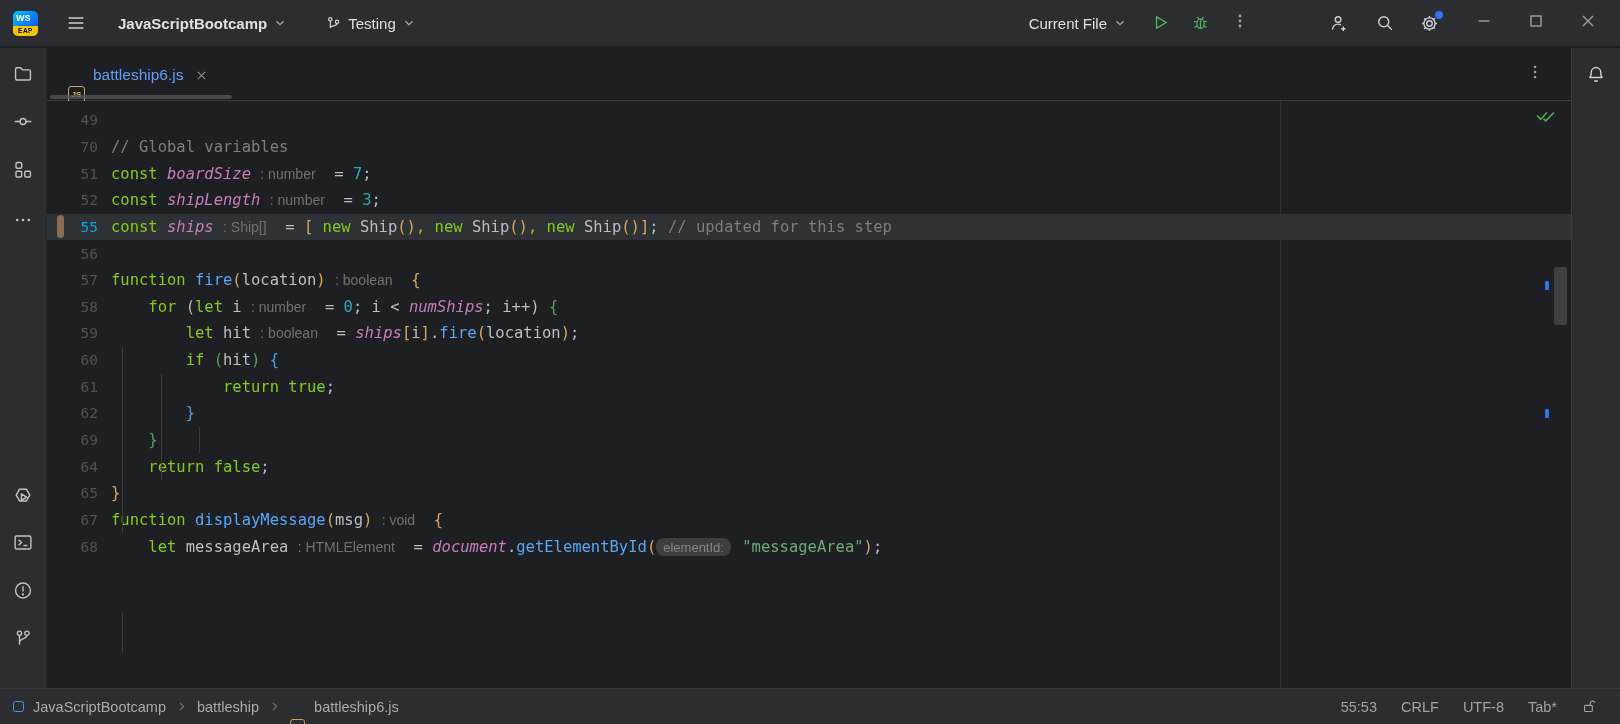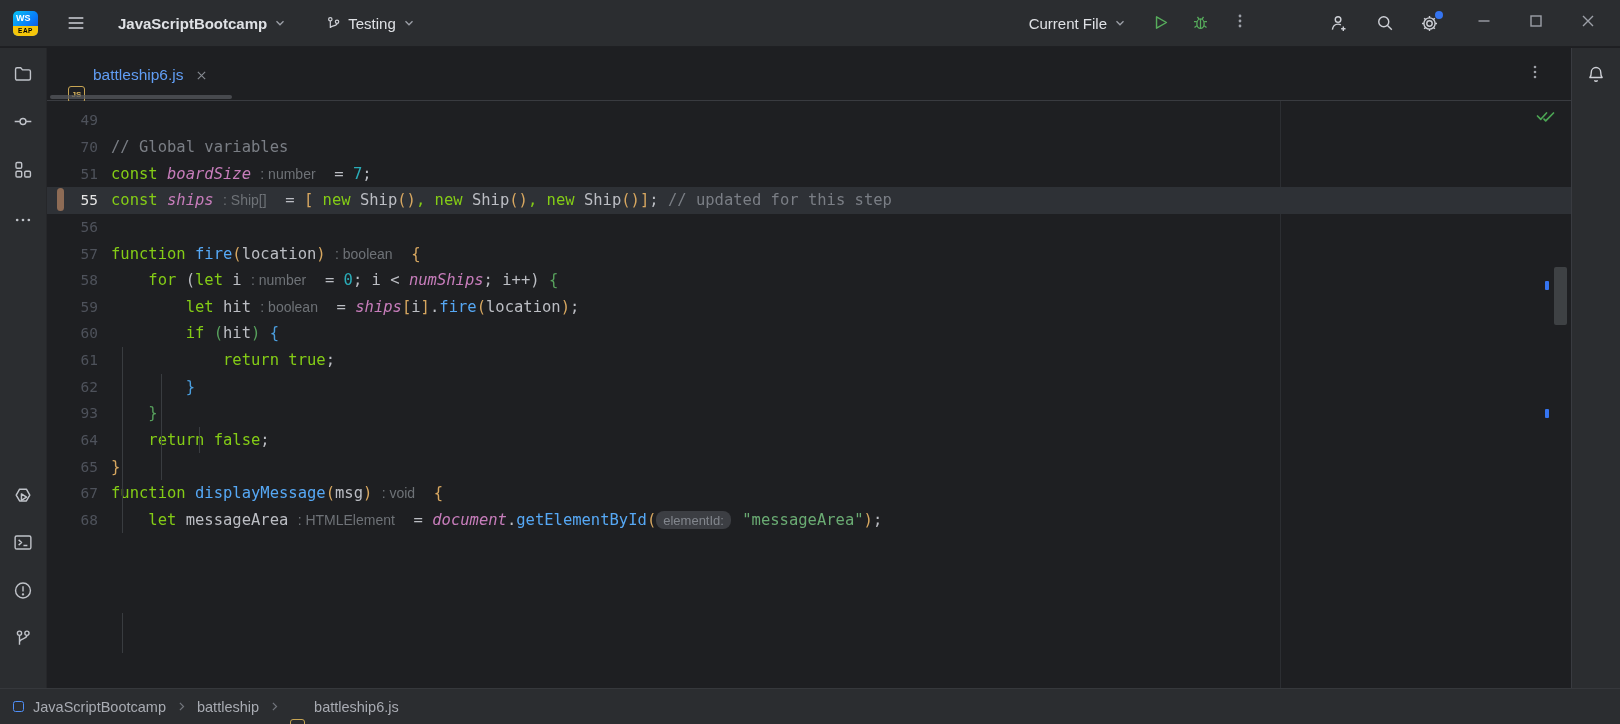"52" div.code-row { html: none -> <div><span>52</span><span><span>const </span><span>shipLength</span><span> </span><span>: number</span><span> = </span><span>3</span><span>;</span></span></div> }
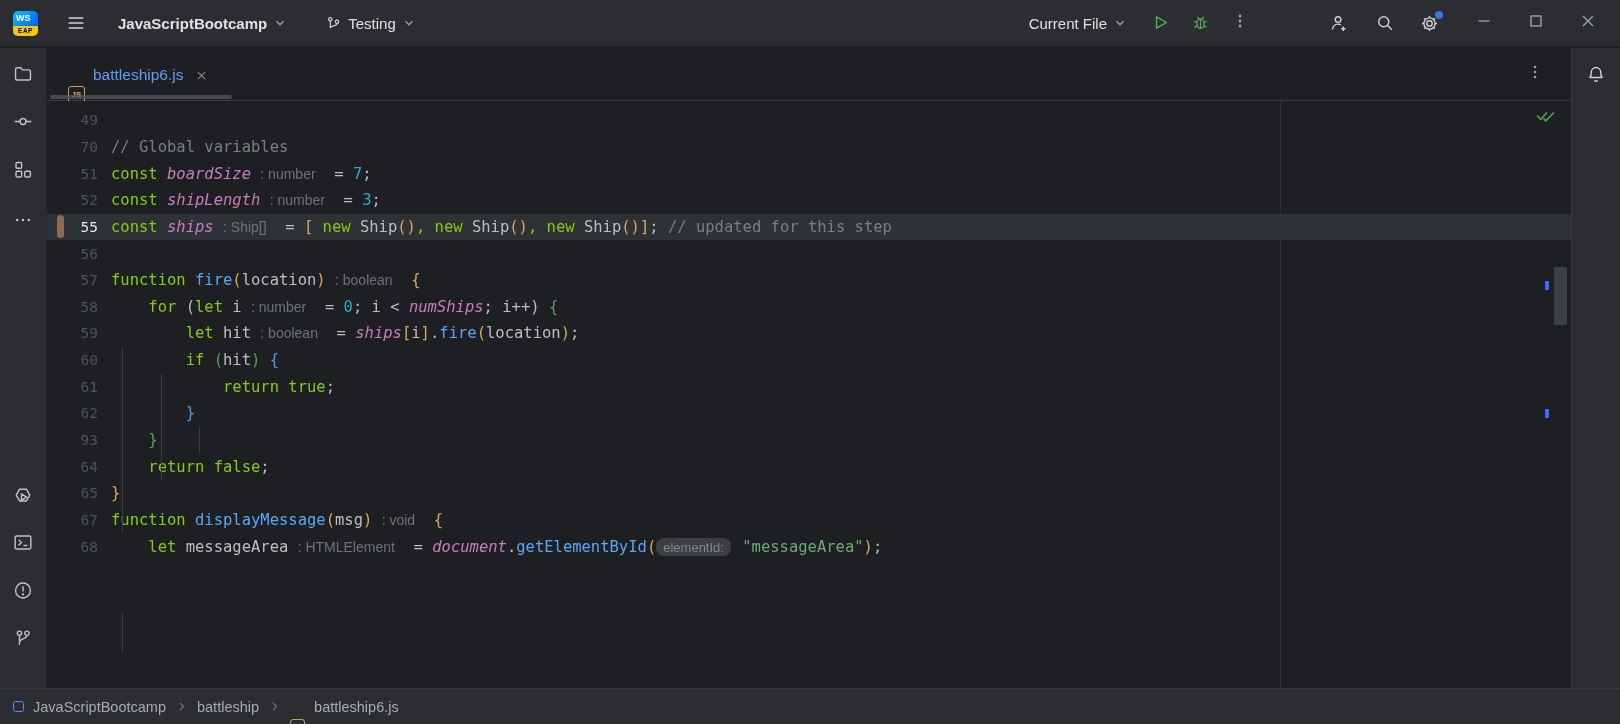"55" .code-row.current .ln { color: #e5e5e5 -> #0ea5e9 }
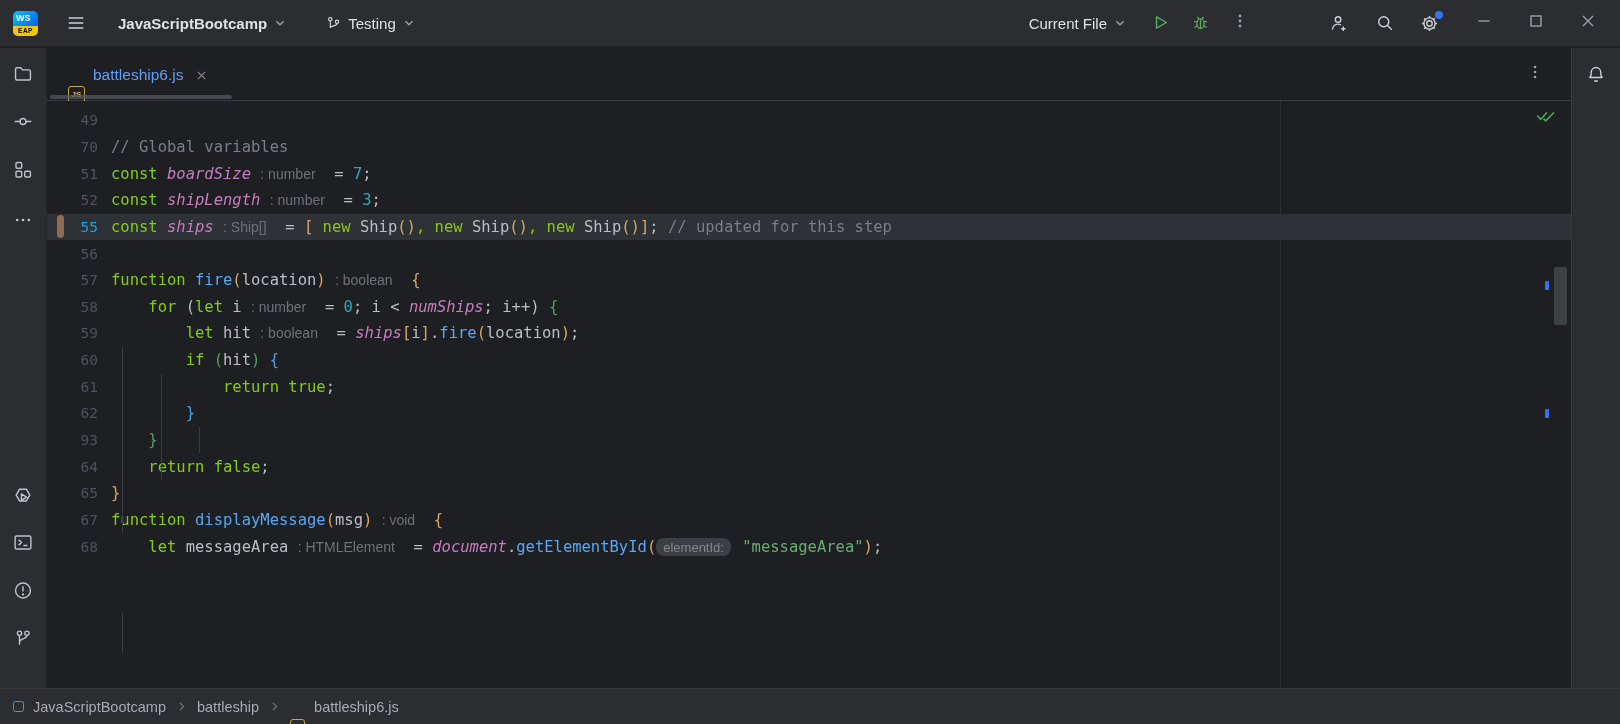"93" span.ln { text: 93 -> 69 }
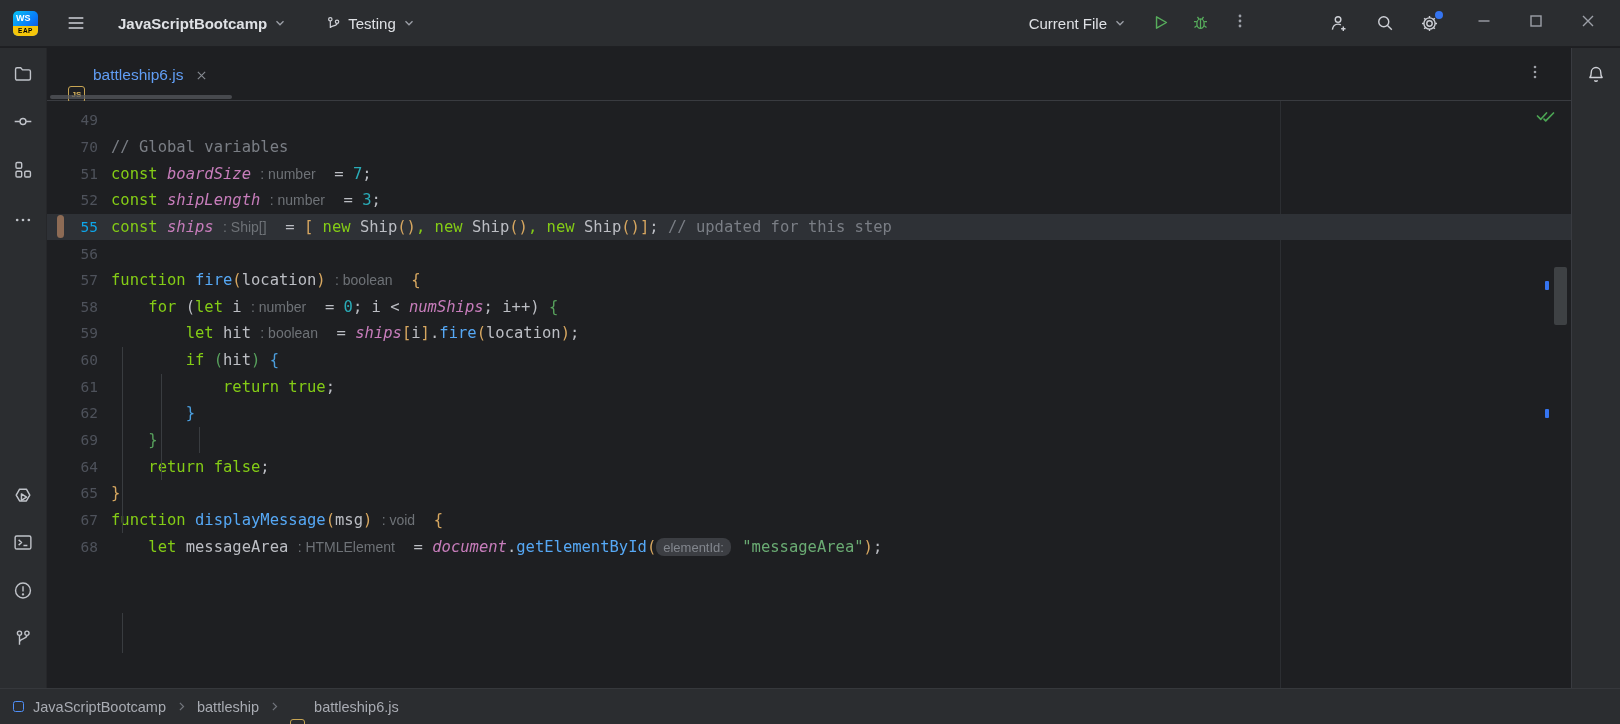"55:53" div { html: none -> <div> <span>55:53</span> <span>CRLF</span> <span>UTF-8</span> <span>Tab*</span> <span> <svg> <rect></rect> <path></path> </svg> </span> </div> }
